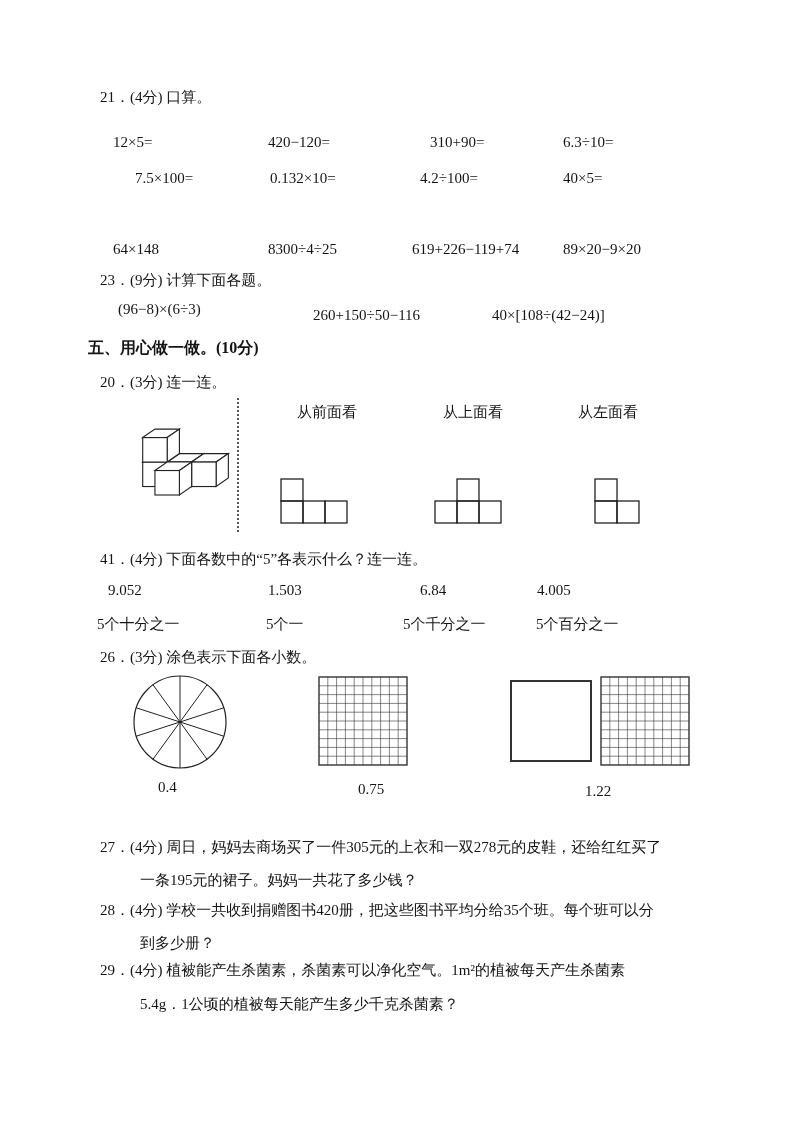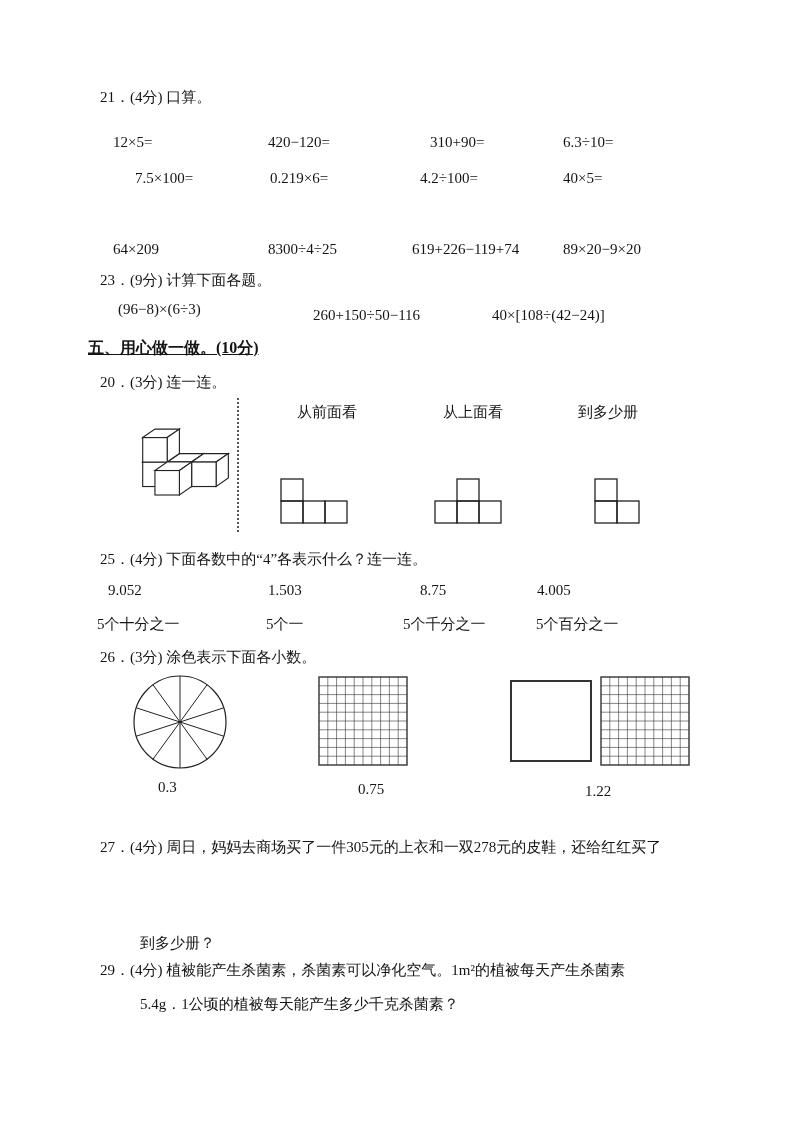"0.219×6=" span.abs { text: 0.219×6 -> 0.132×10 }
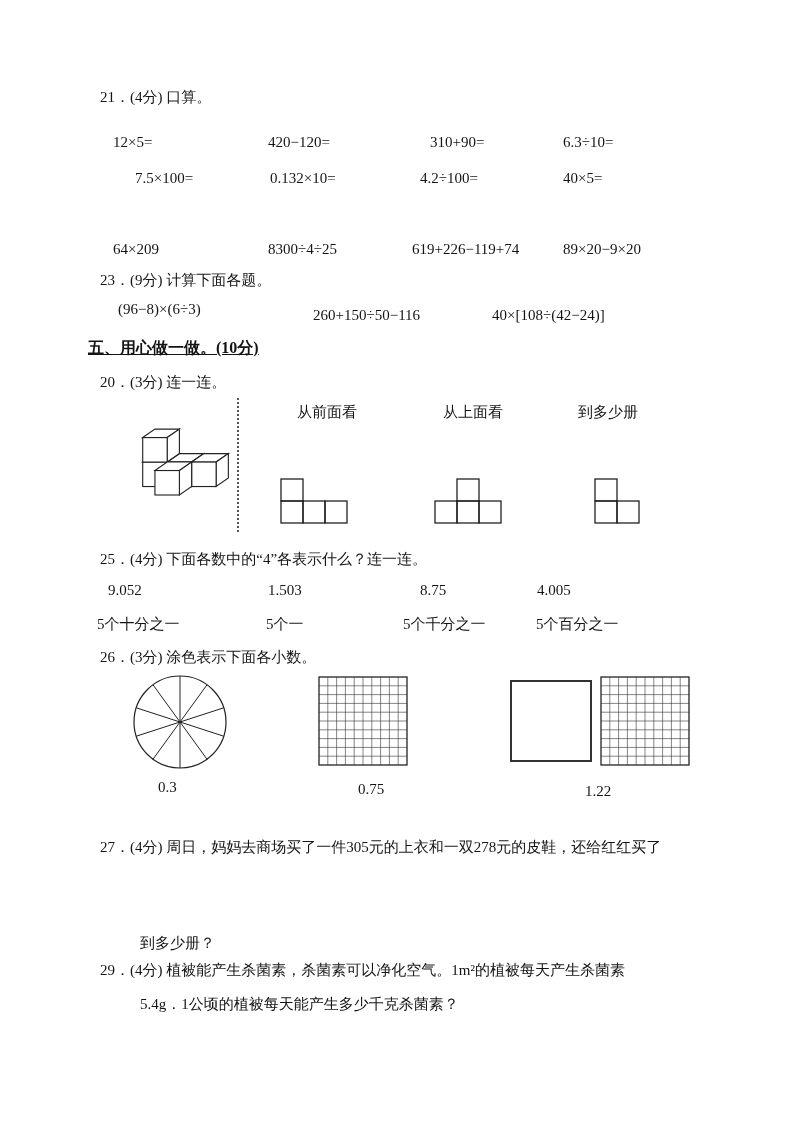"64×209" span.abs { text: 209 -> 148 }
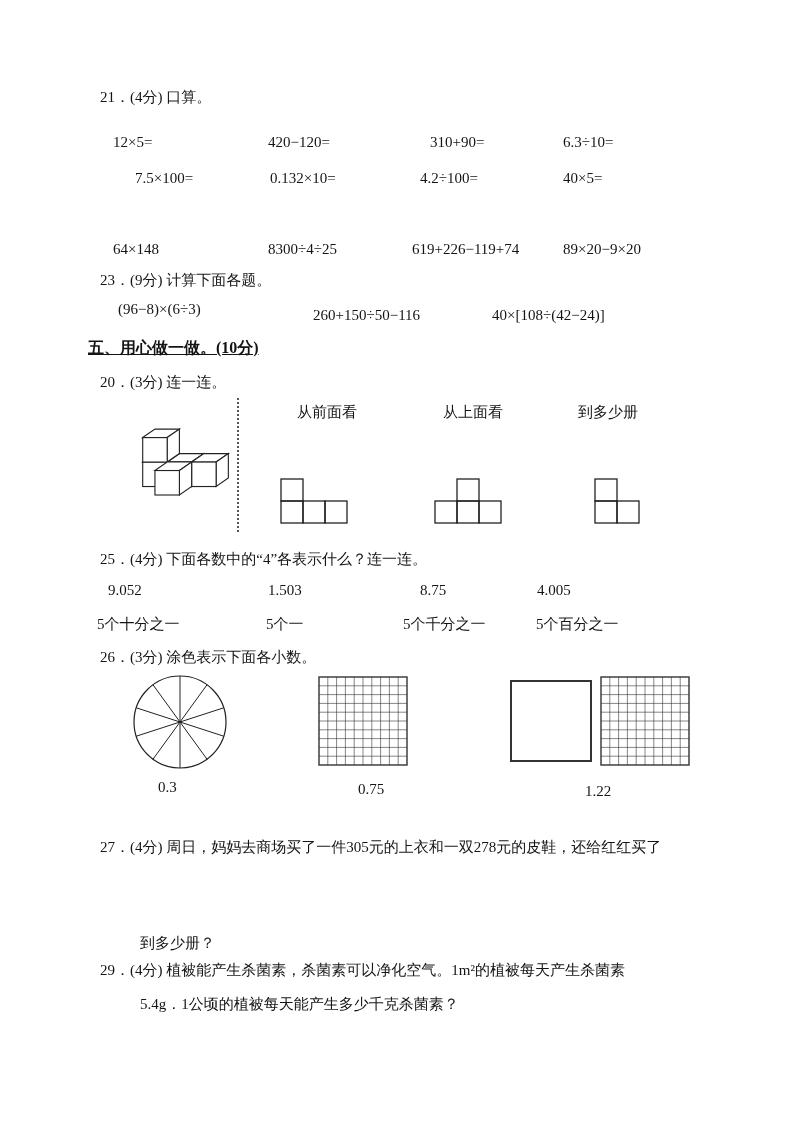"五、用心做一做。(10分)" .sec { text-decoration: underline -> none }
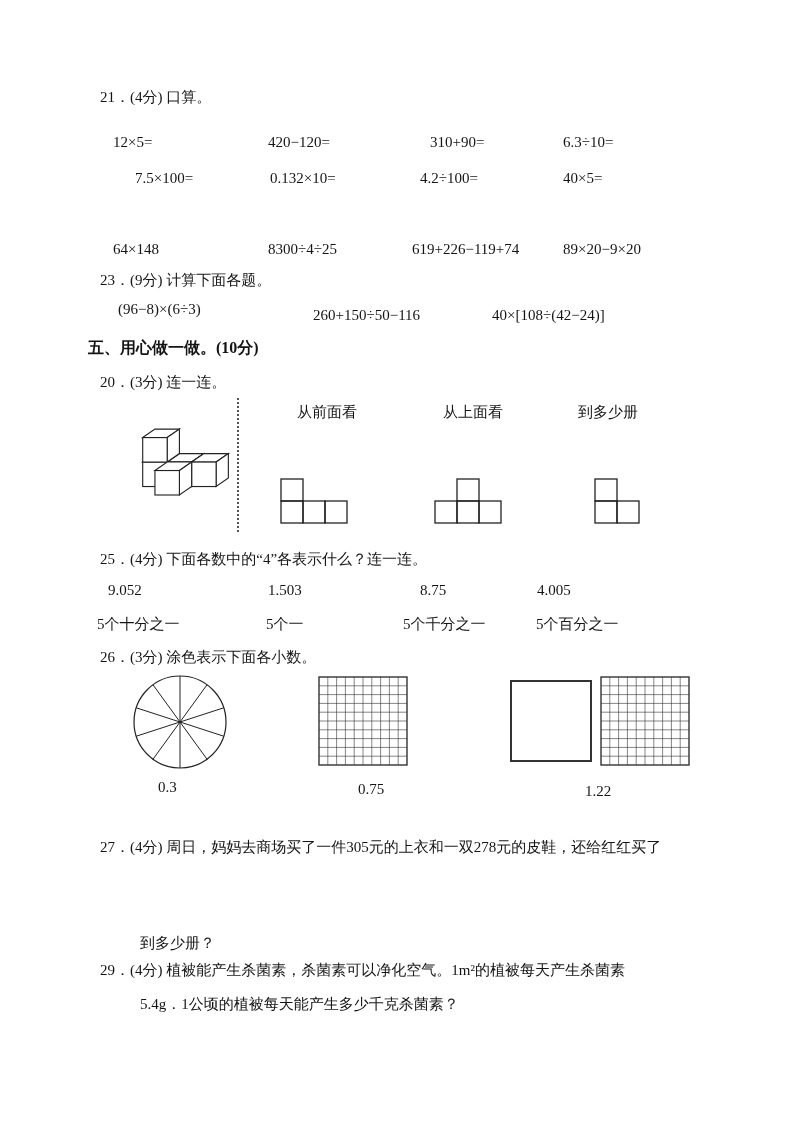"到多少册" span.abs { text: 到多少册 -> 从左面看 }
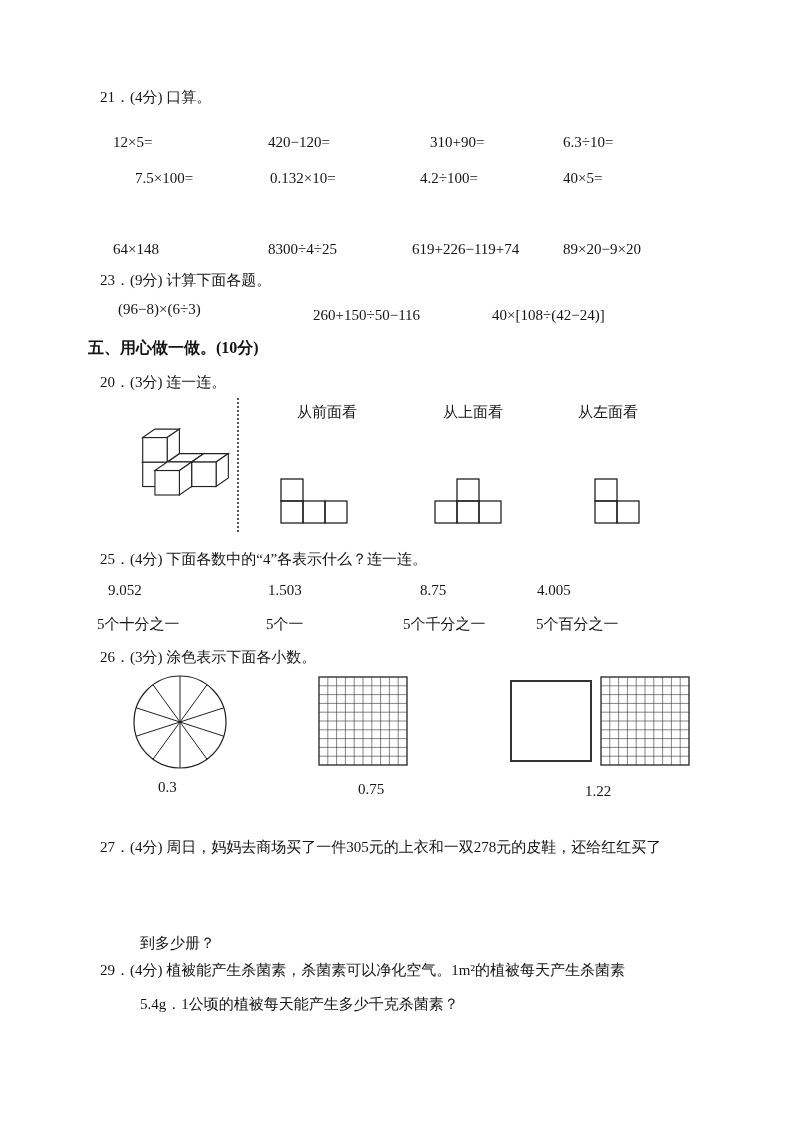"25．(4分) 下面各数中的“4”各表示什么？连一连。" span.abs { text: 25．(4分) 下面各数中的“4 -> 41．(4分) 下面各数中的“5 }
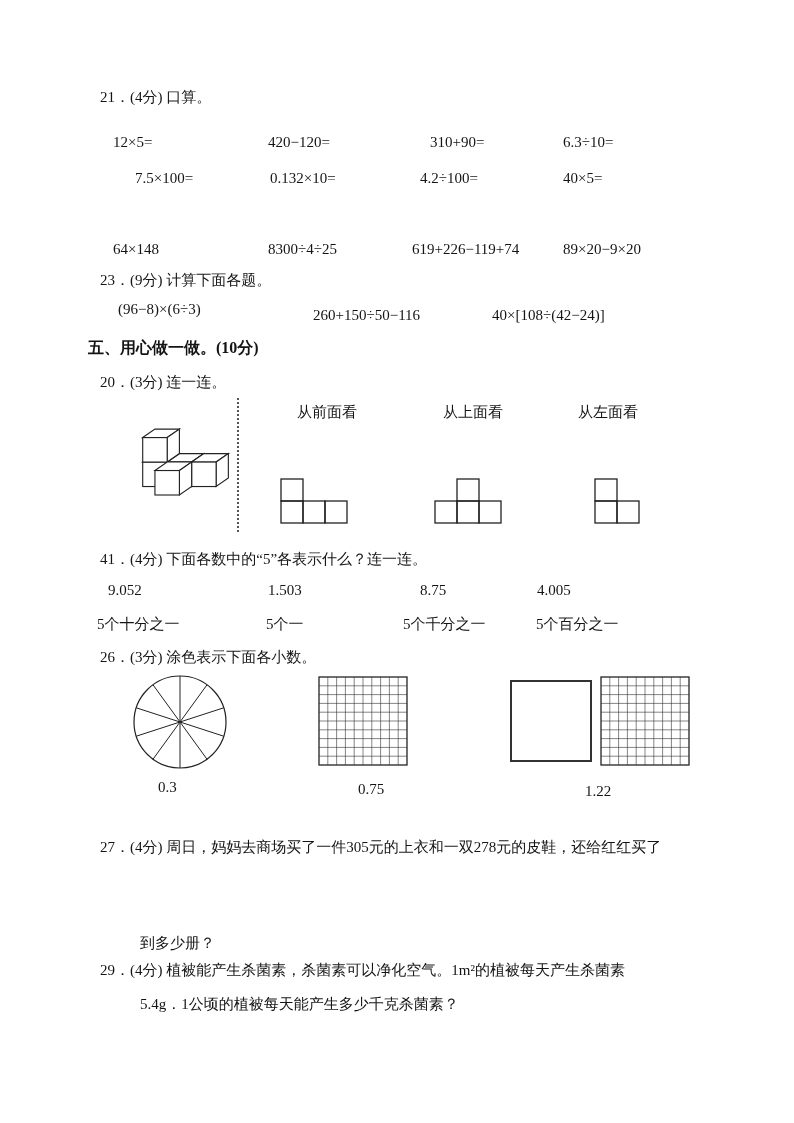"8.75" span.abs { text: 8.75 -> 6.84 }
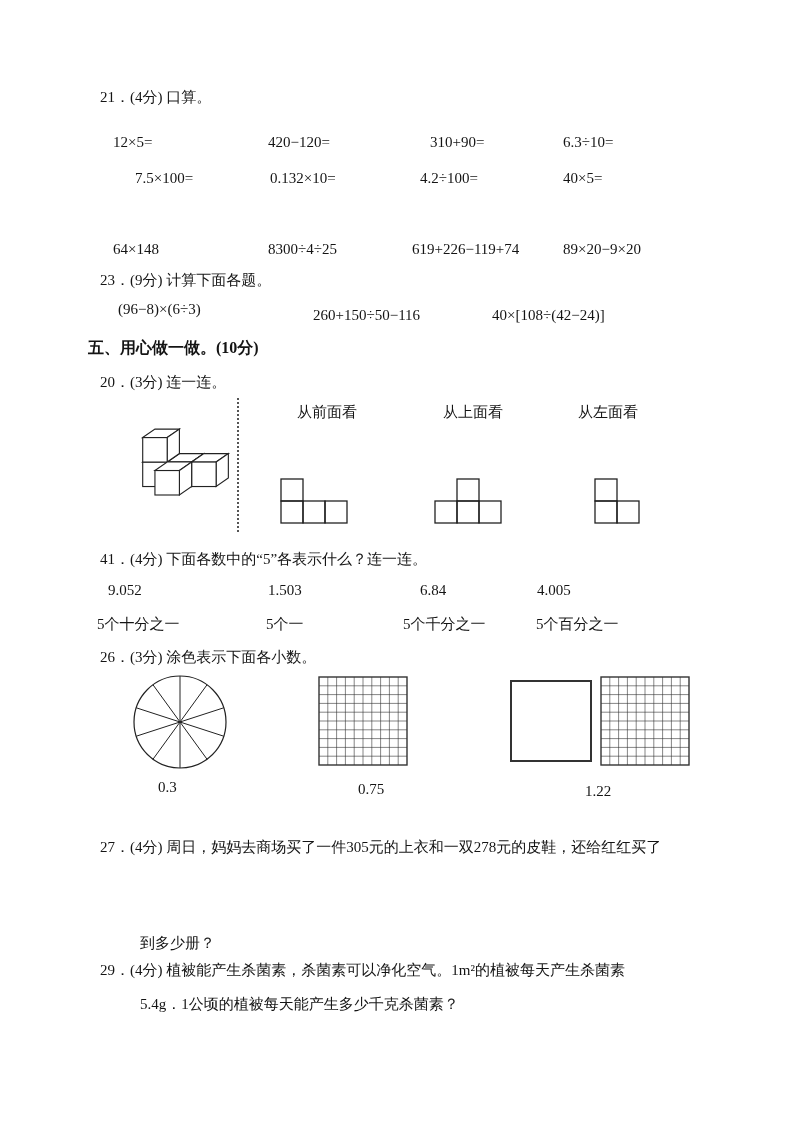"0.3" span.abs { text: 0.3 -> 0.4 }
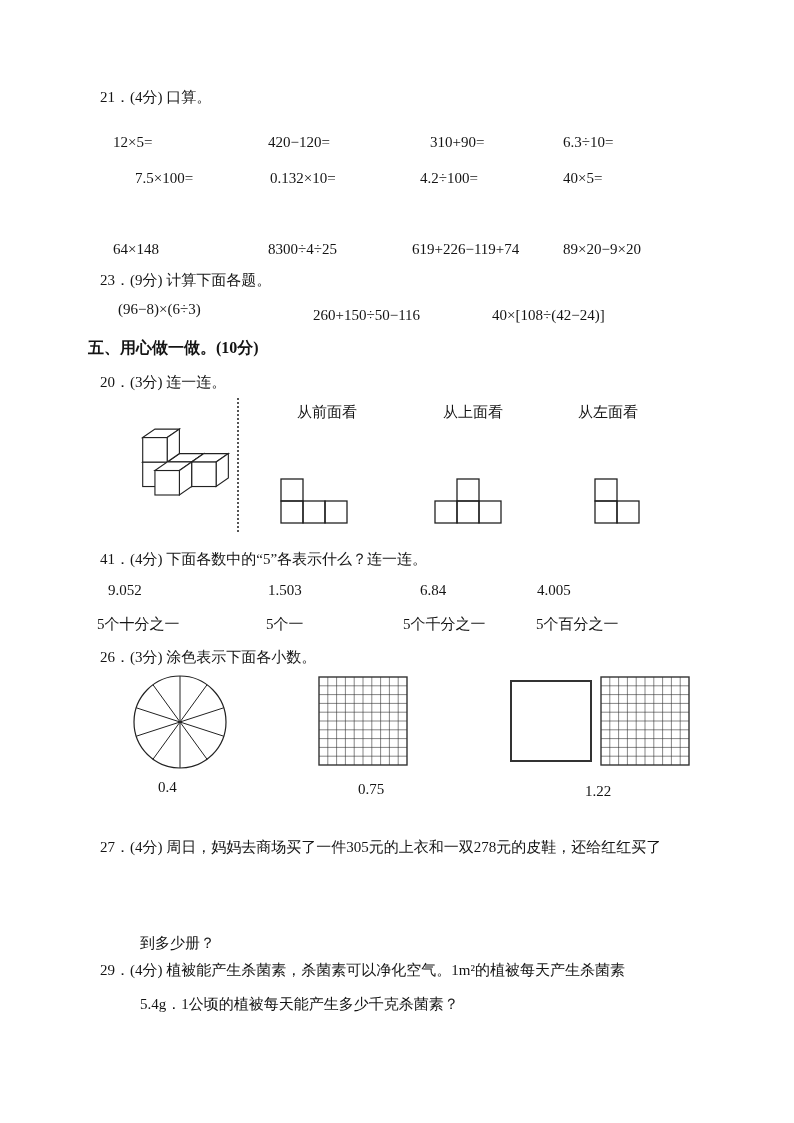"一条195元的裙子。妈妈一共花了多少钱？" span.abs { html: none -> <span>一条195元的裙子。妈妈一共花了多少钱？</span> }
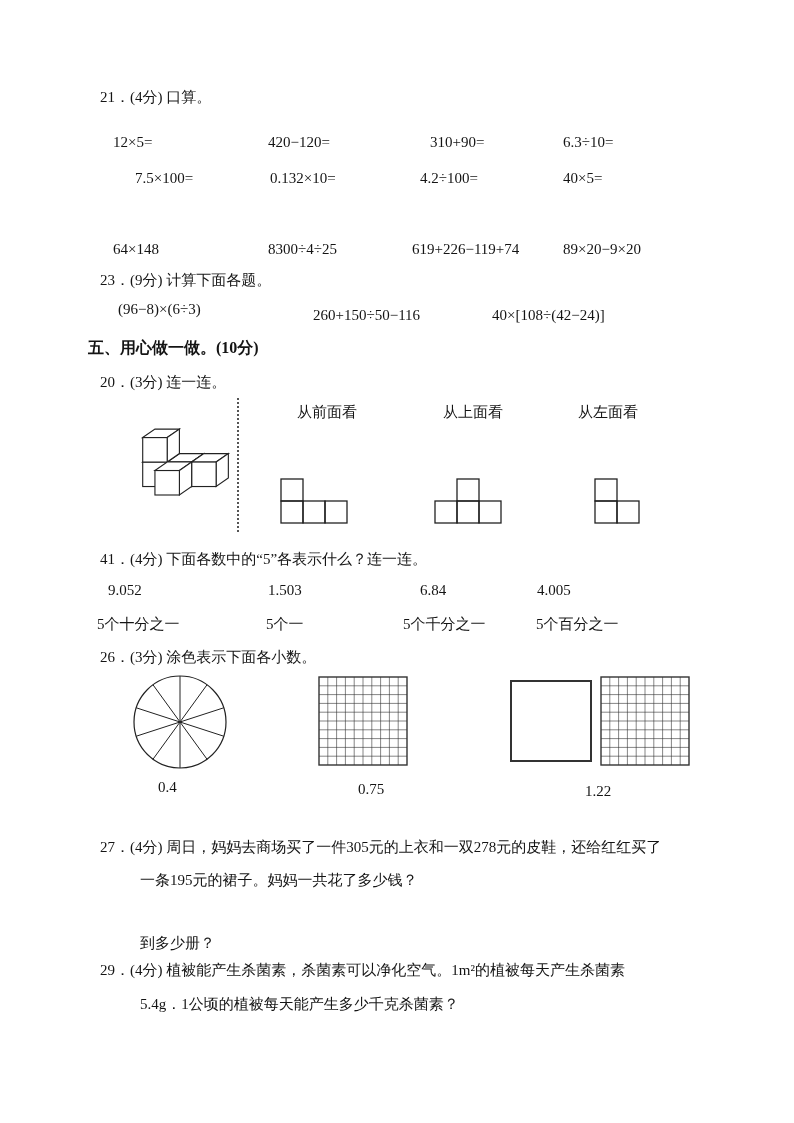"28．(4分)" span.abs { html: none -> <span>28．(4分) 学校一共收到捐赠图书420册，把这些图书平均分给35个班。每个班可以分</span> }
